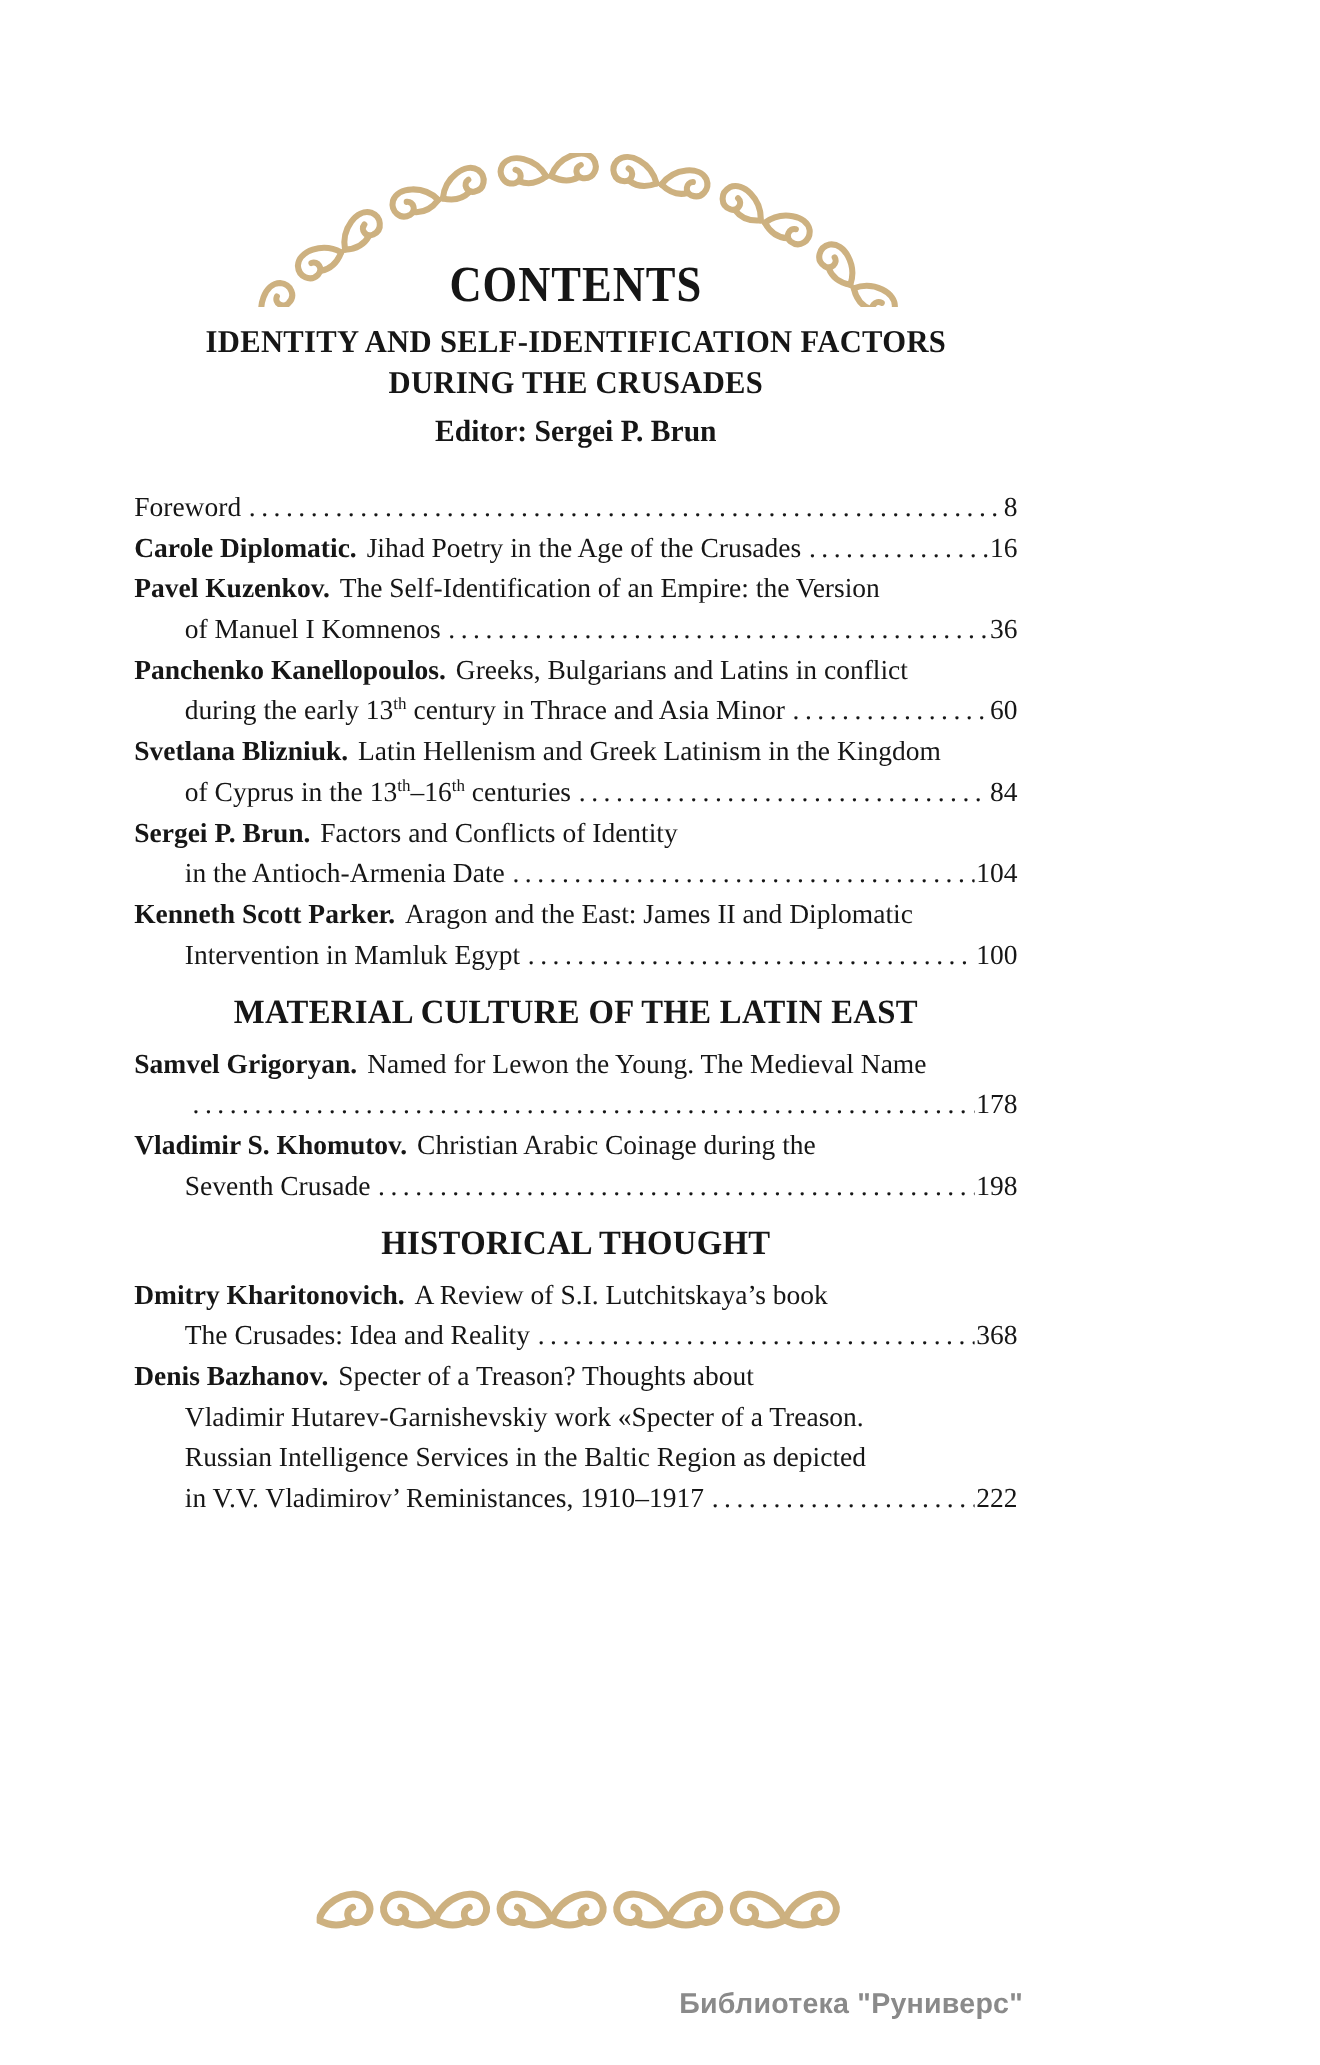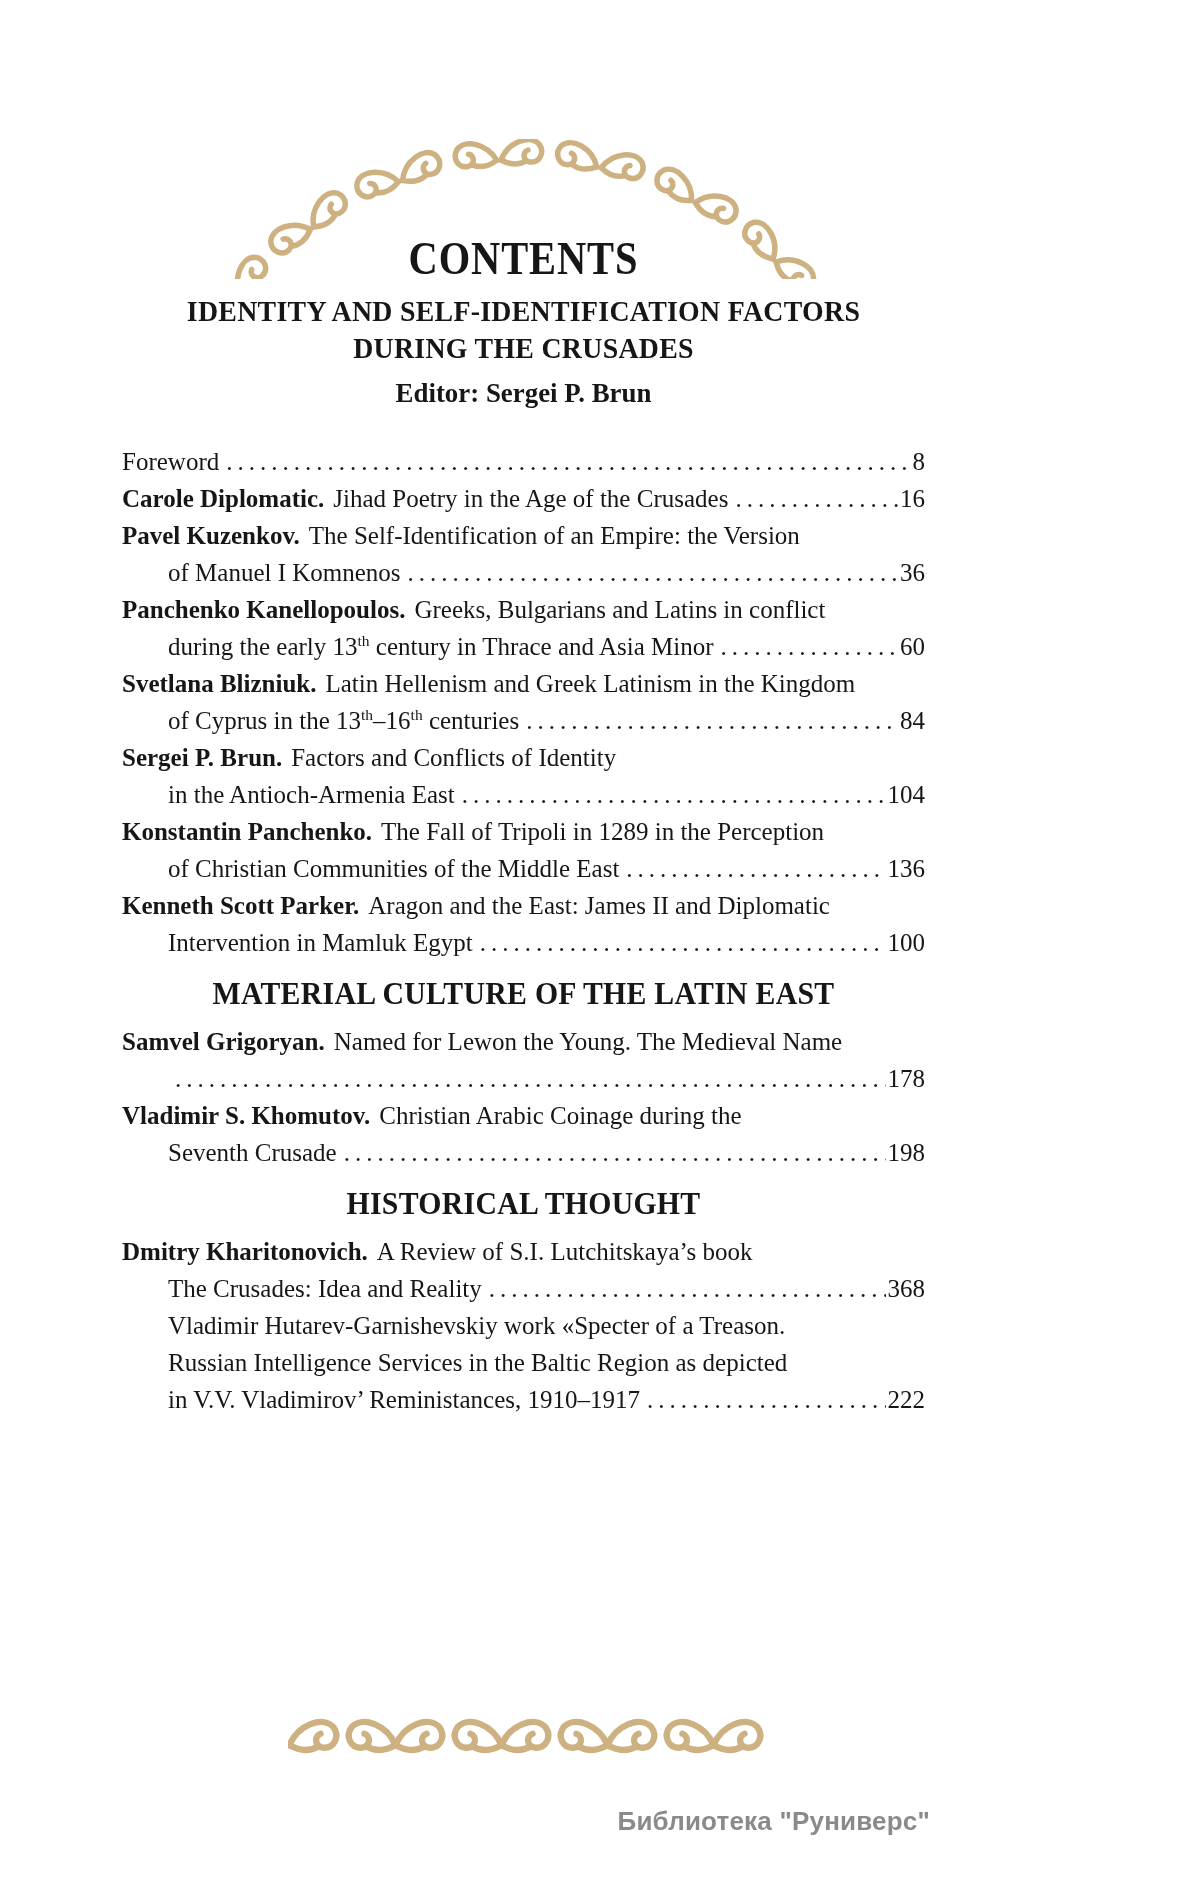"in the Antioch-Armenia East" span { text: East -> Date }
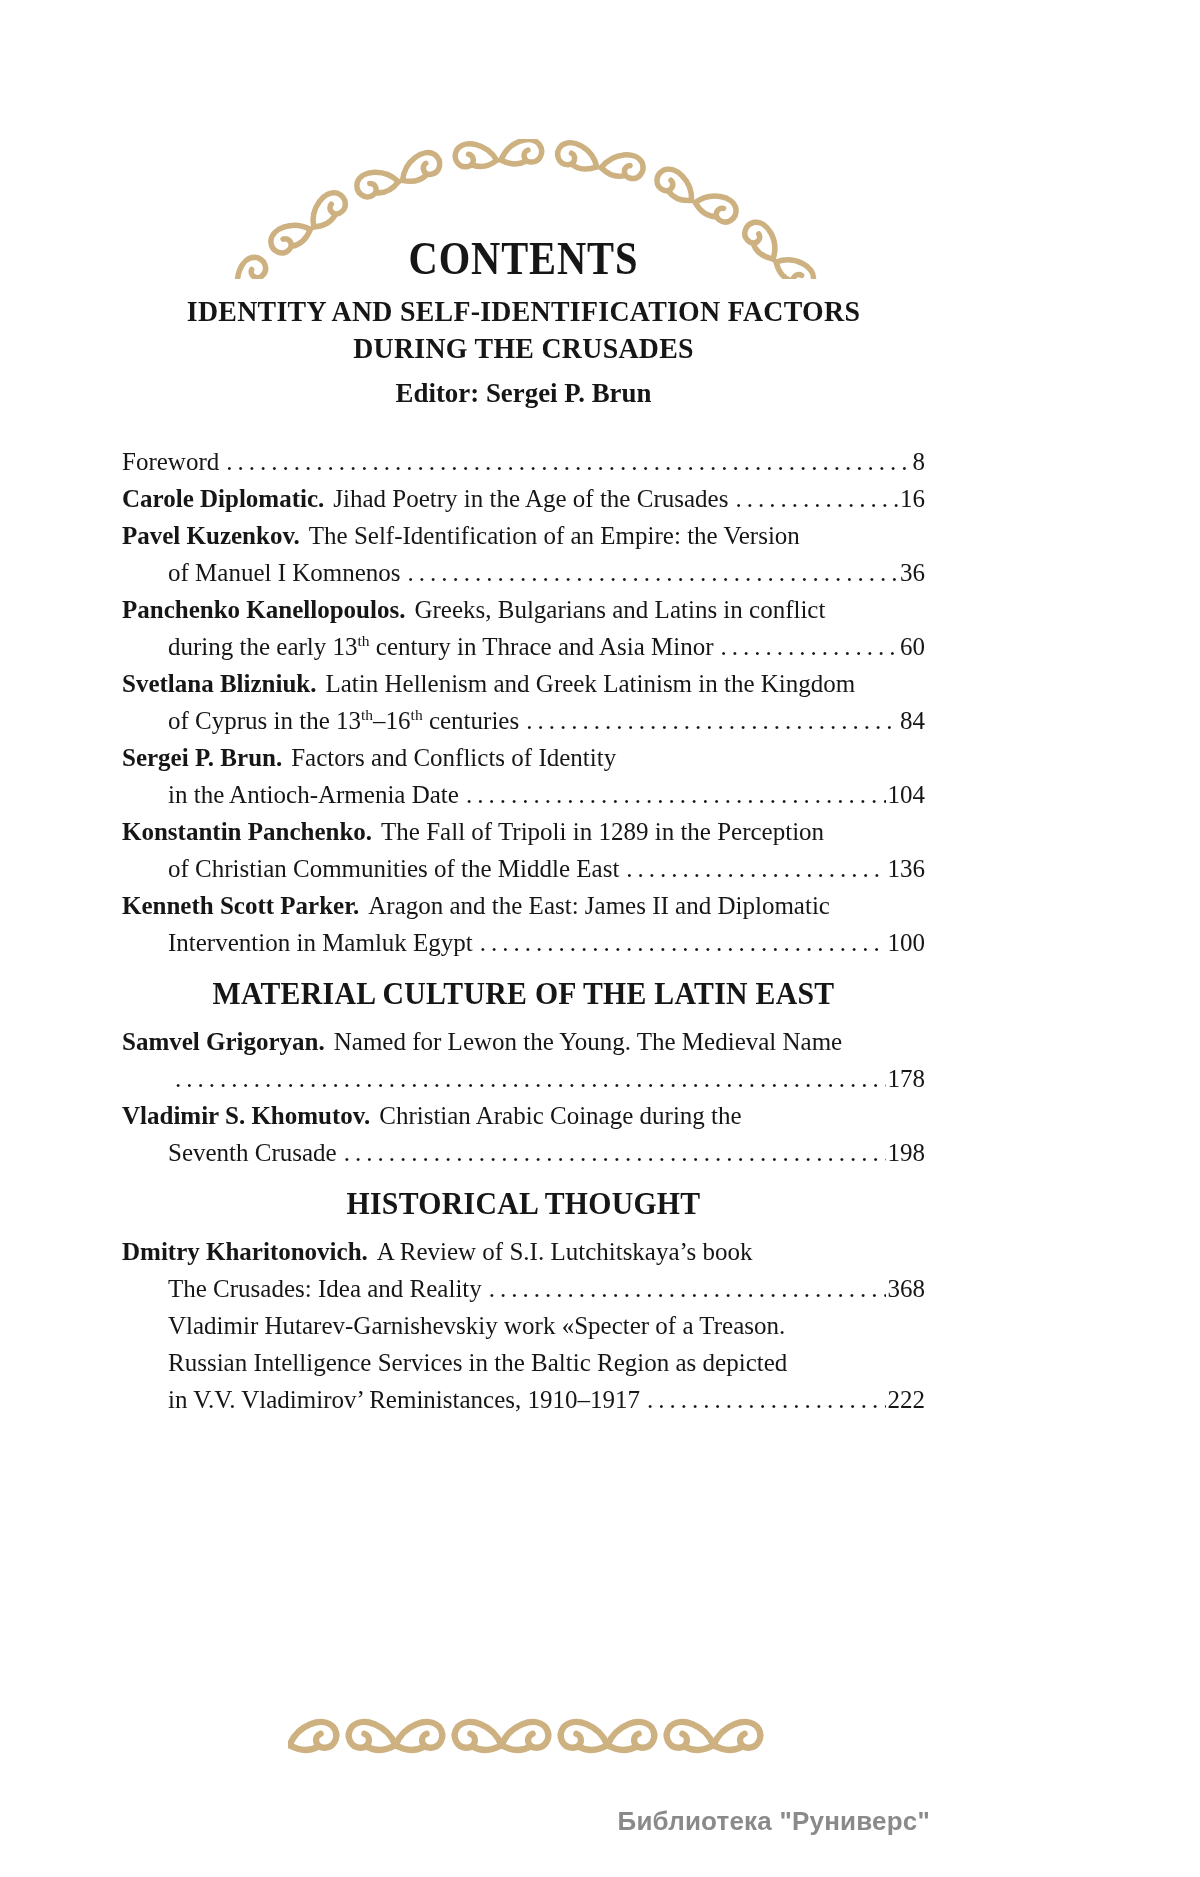"Konstantin Panchenko." div.entry { html: <div> <div> <span>Konstantin Panchenko.</span> <span>The Fall of Tripoli in 1289 in the Perception</span> </div> <div> <span>of Christian Communities of the Middle East</span> <span></span> <span>136</span> </div> </div> -> none }
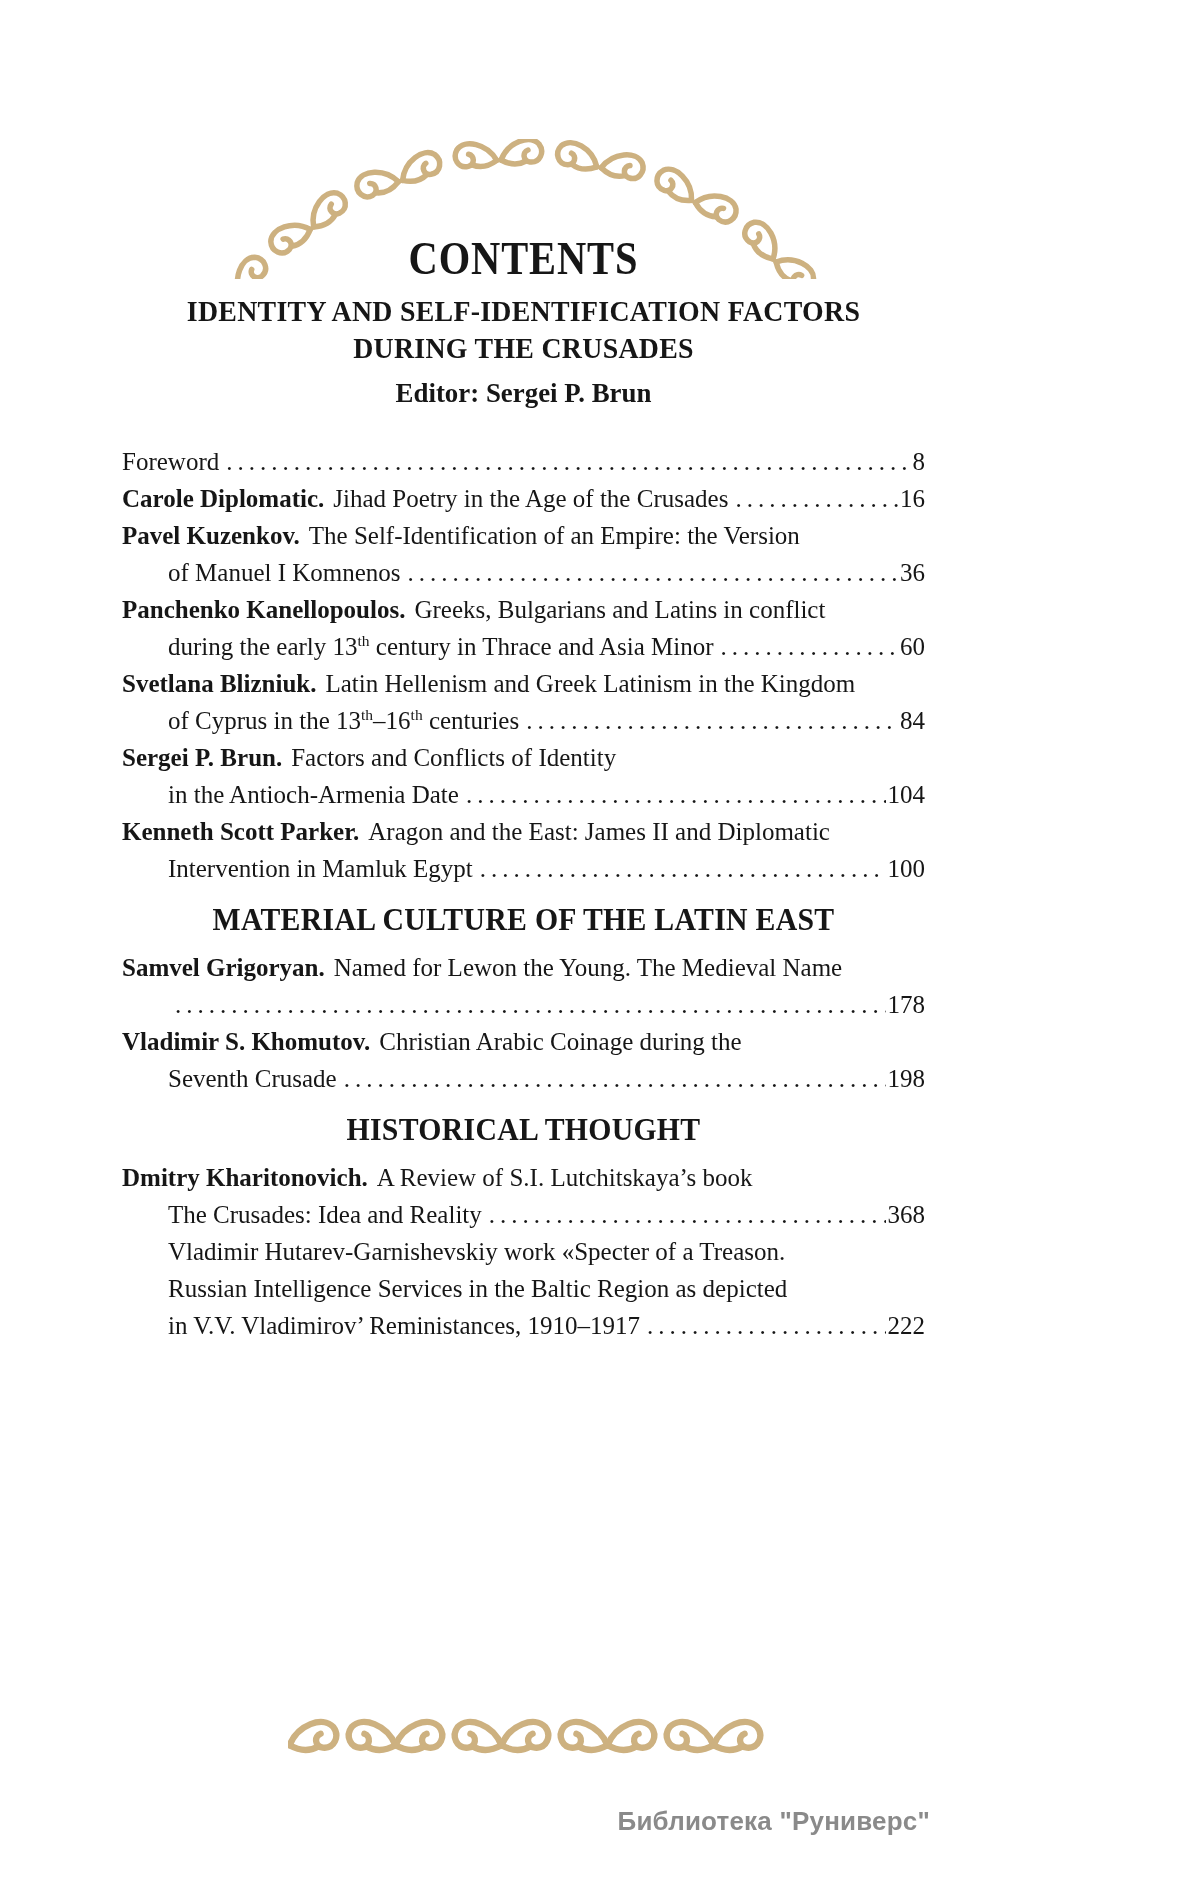"Denis Bazhanov." div.line { html: none -> <div> <span>Denis Bazhanov.</span> <span>Specter of a Treason? Thoughts about</span> </div> }
